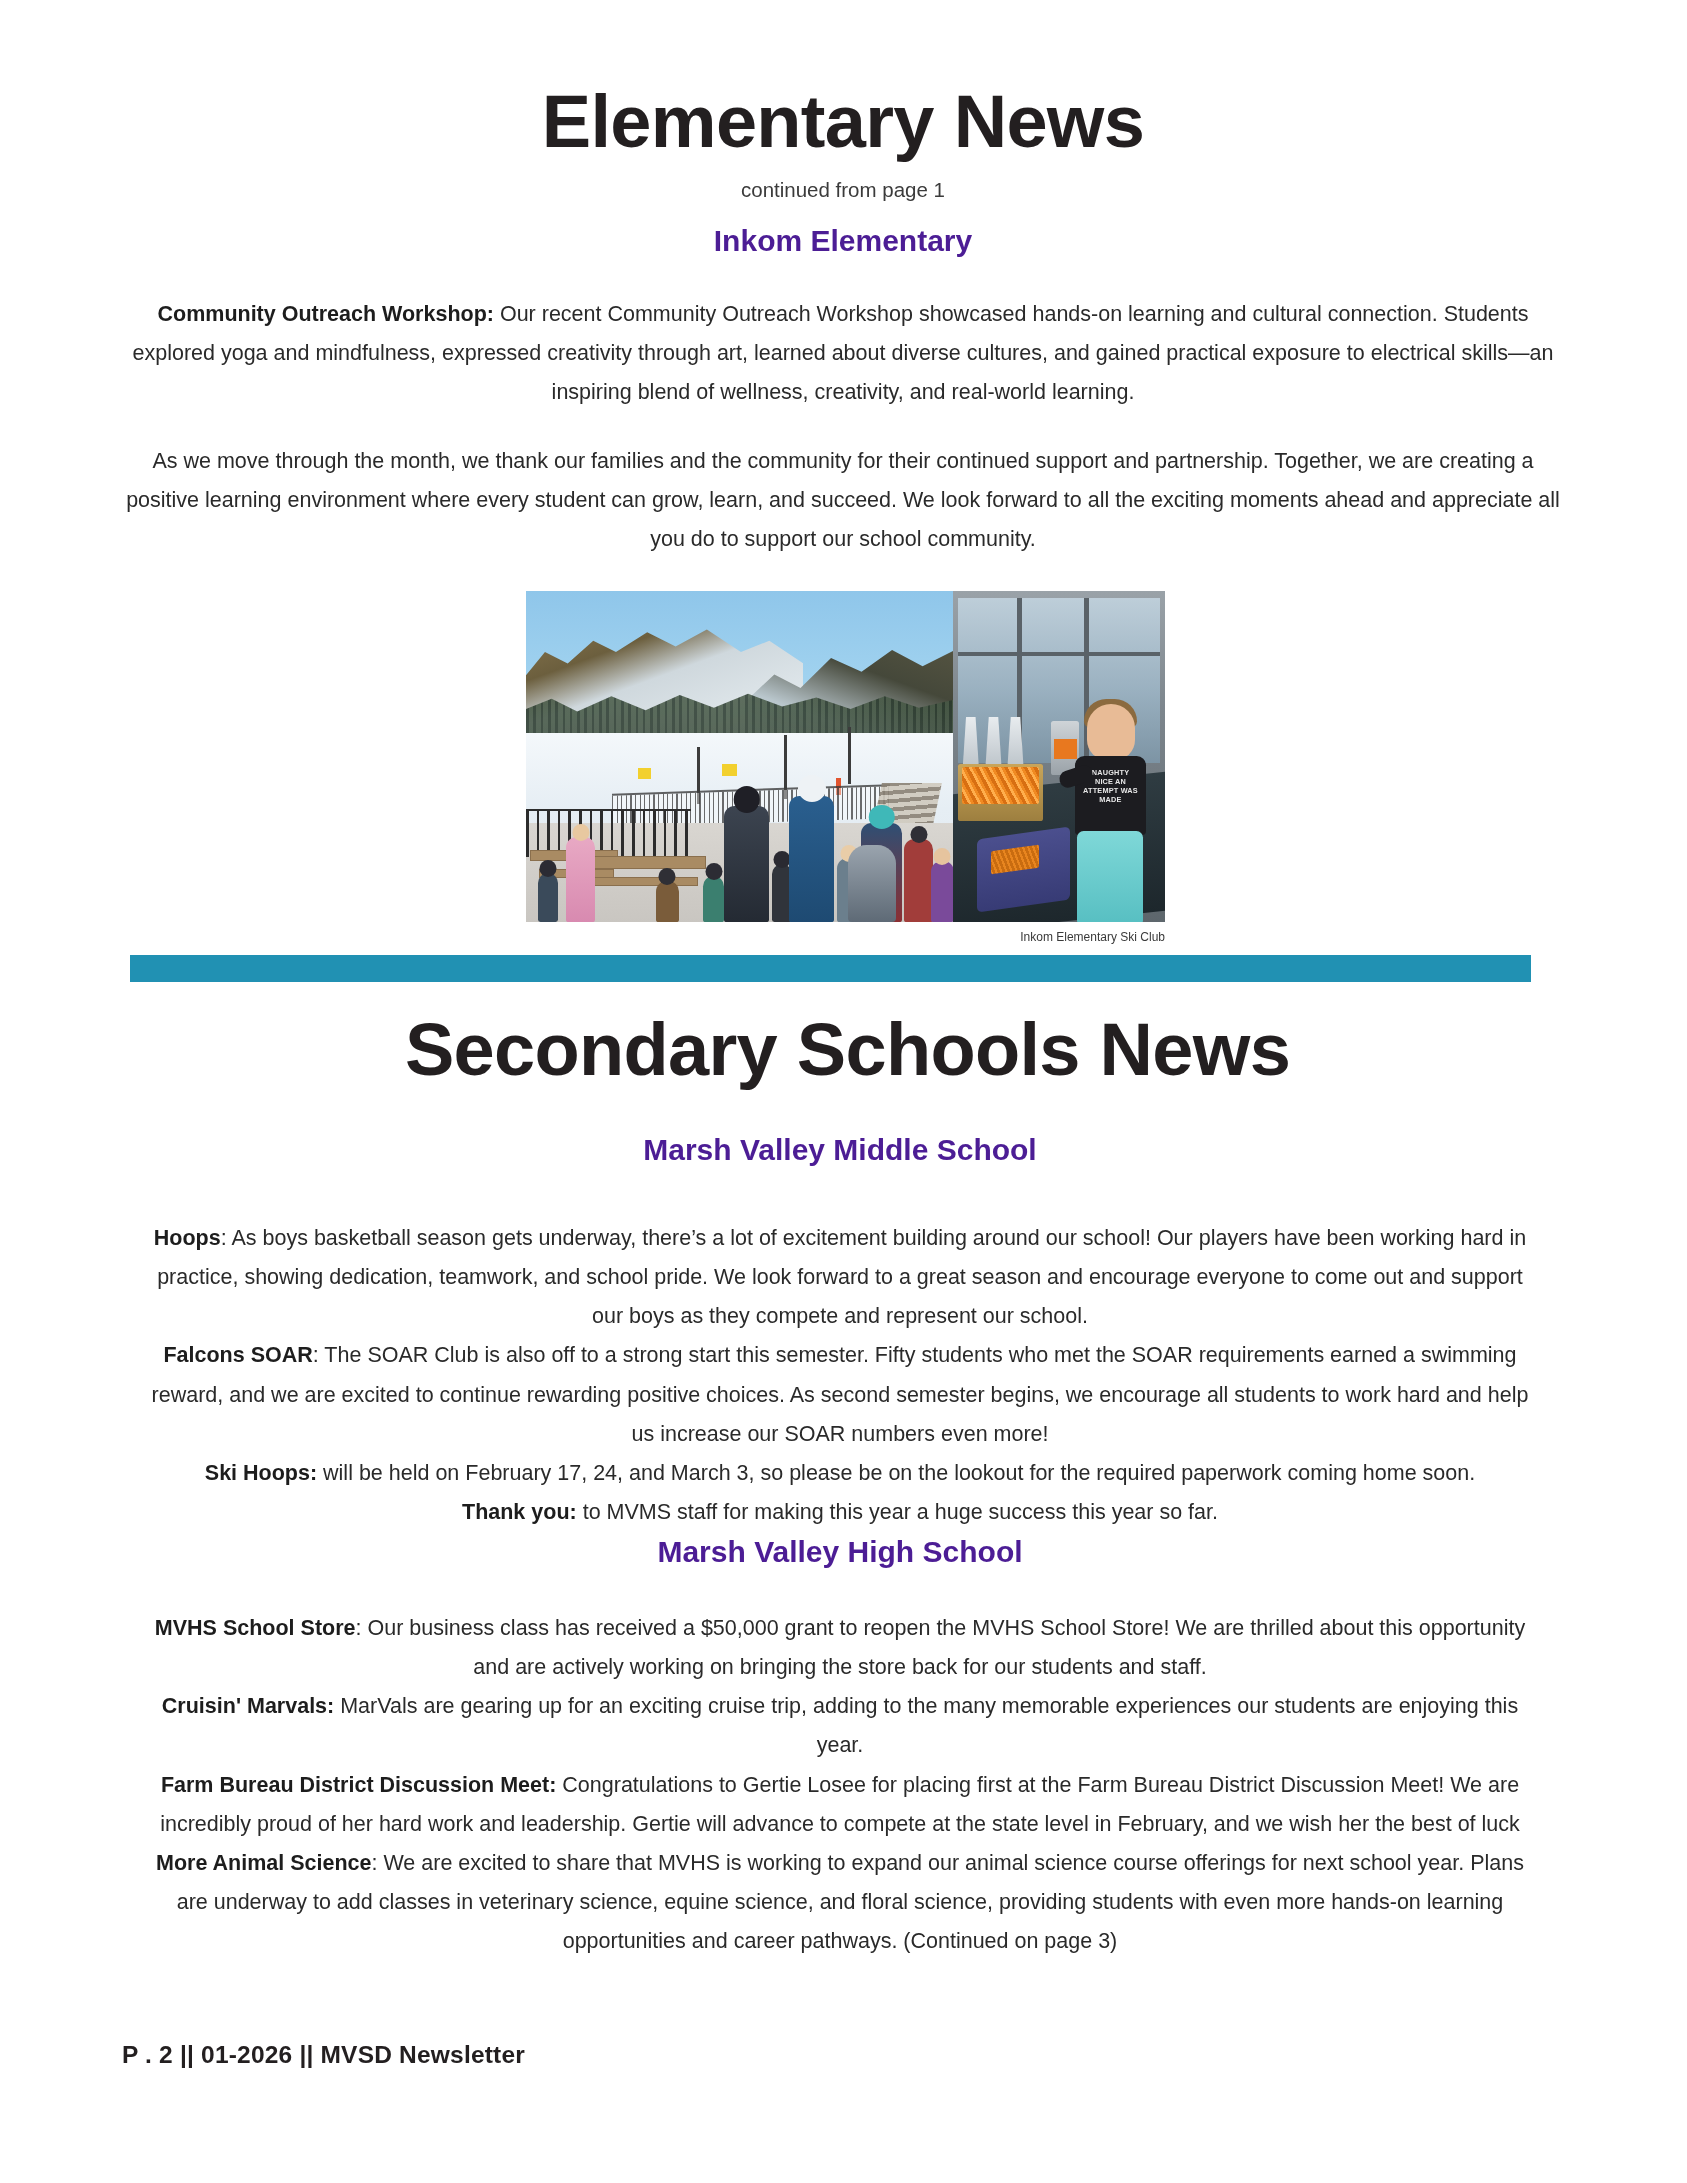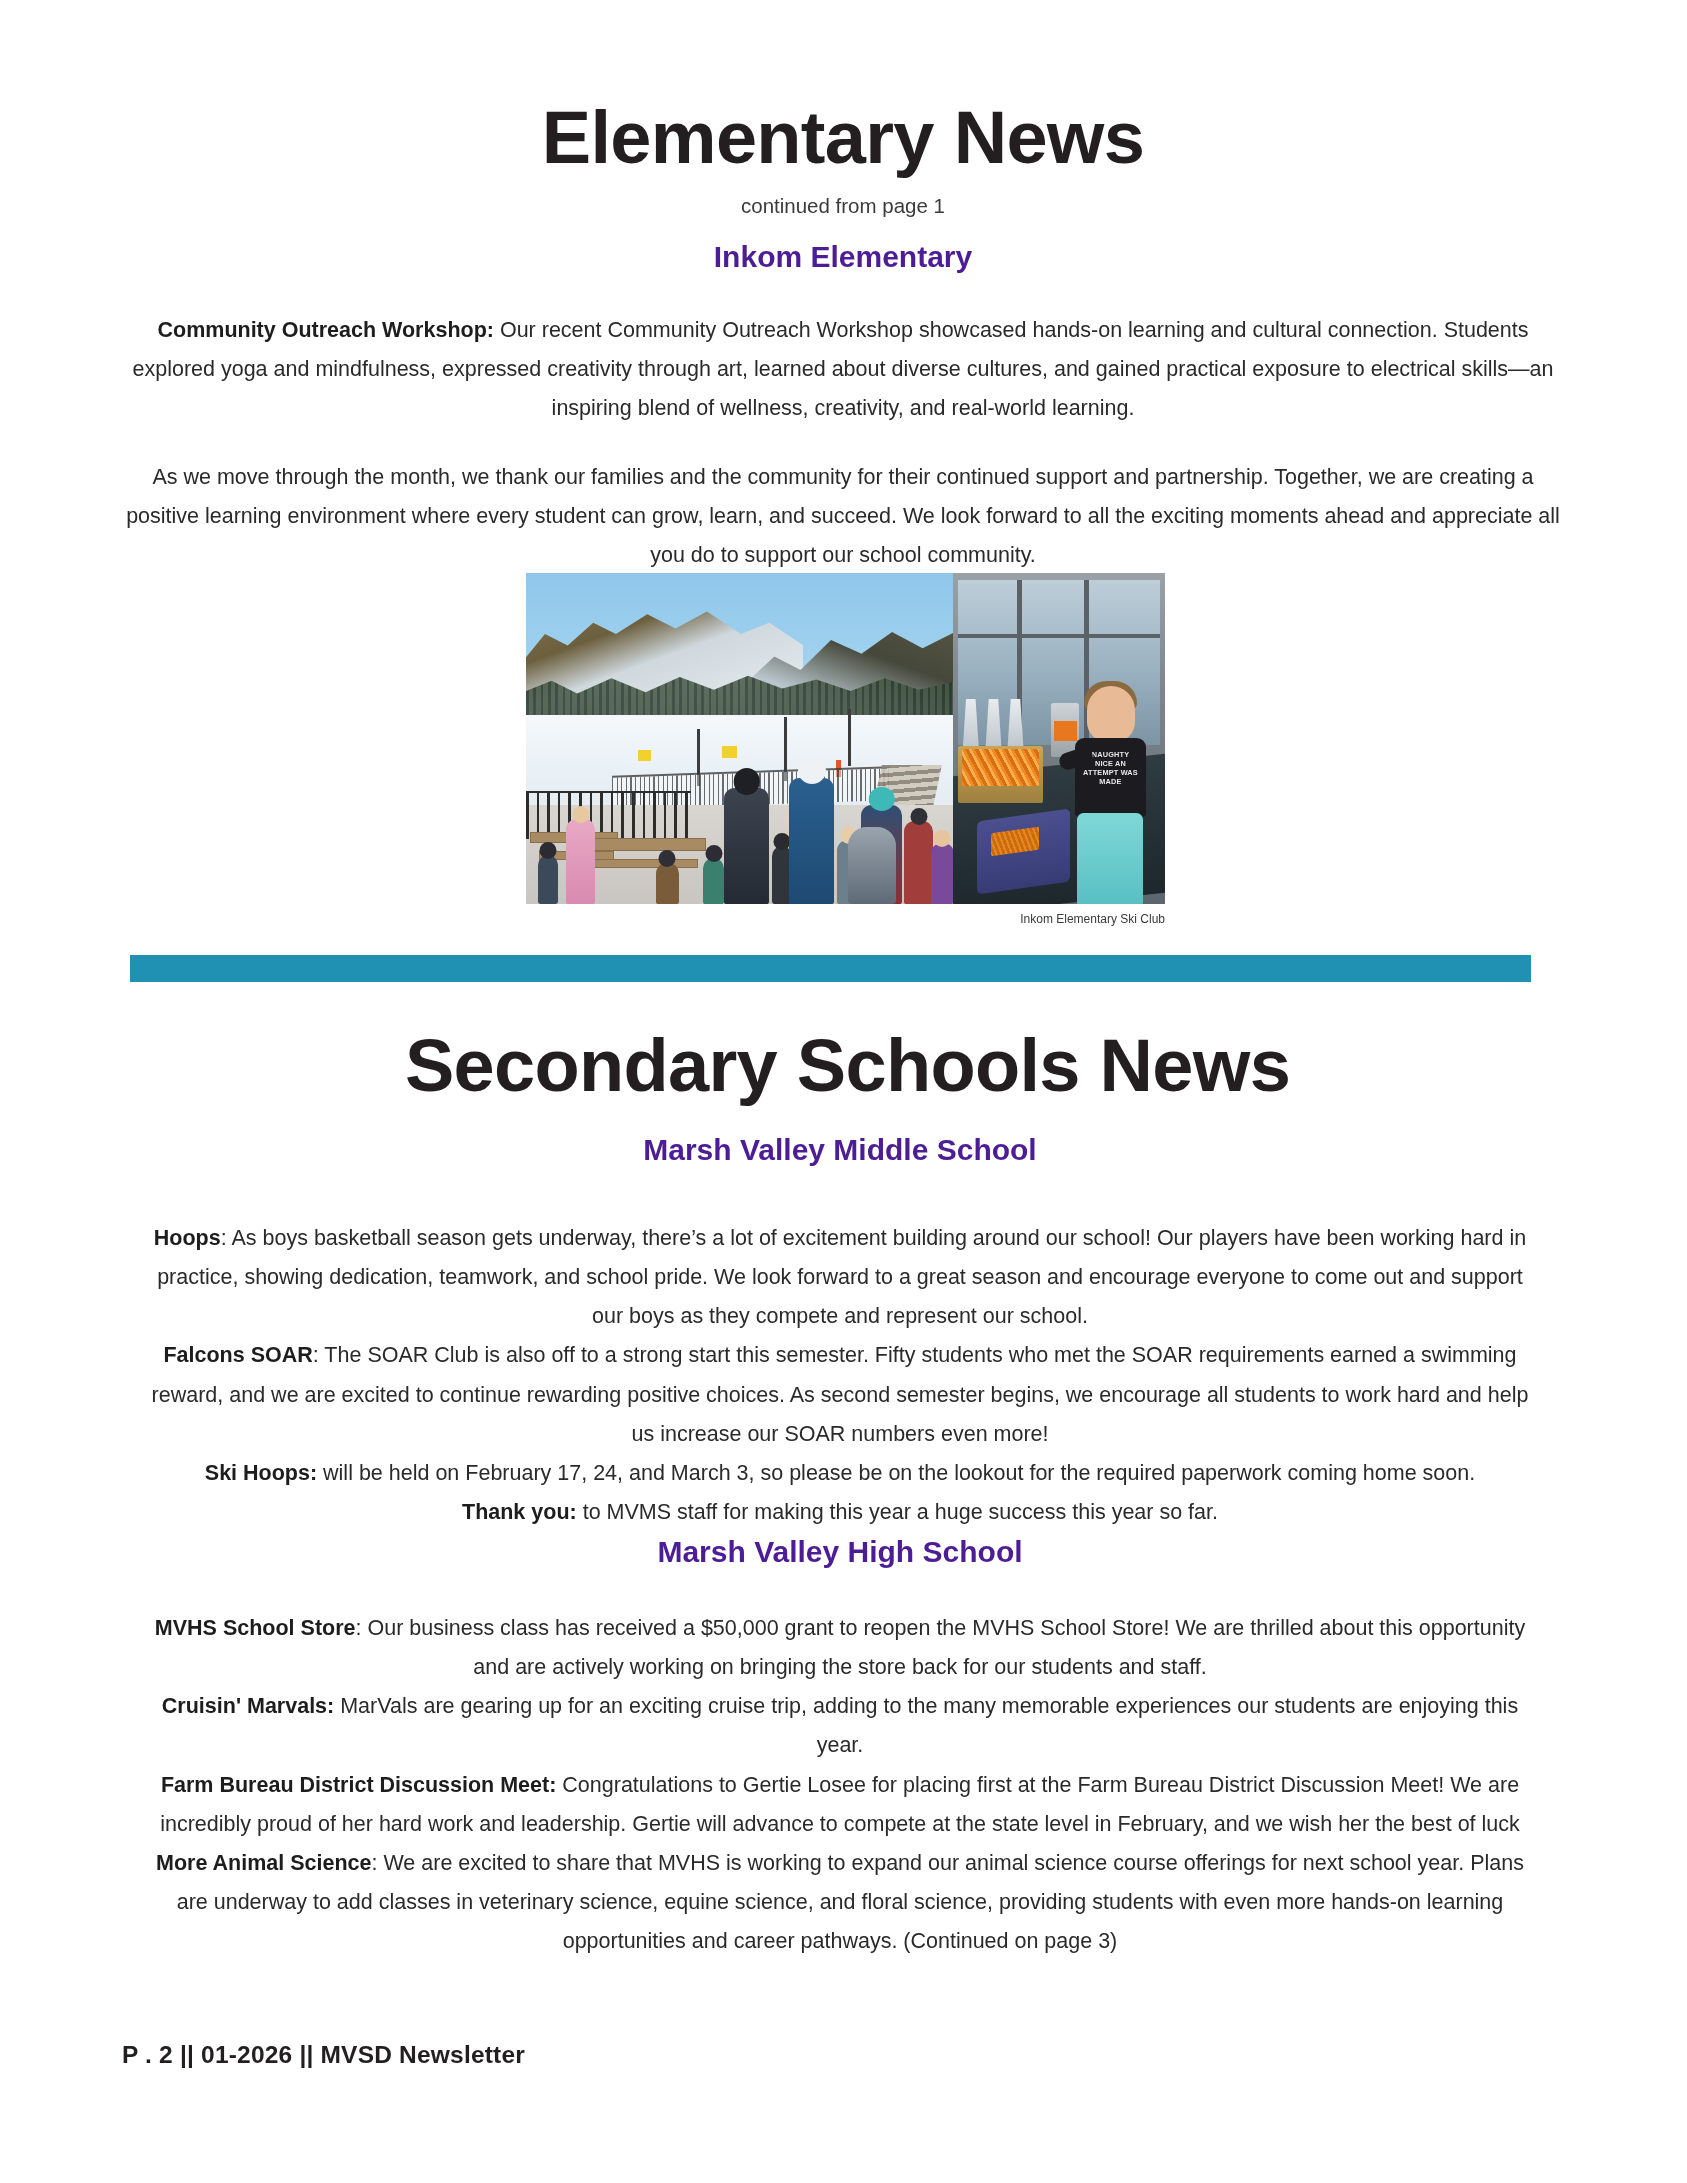"Elementary News" .display-title { margin: 16px -> 0 }
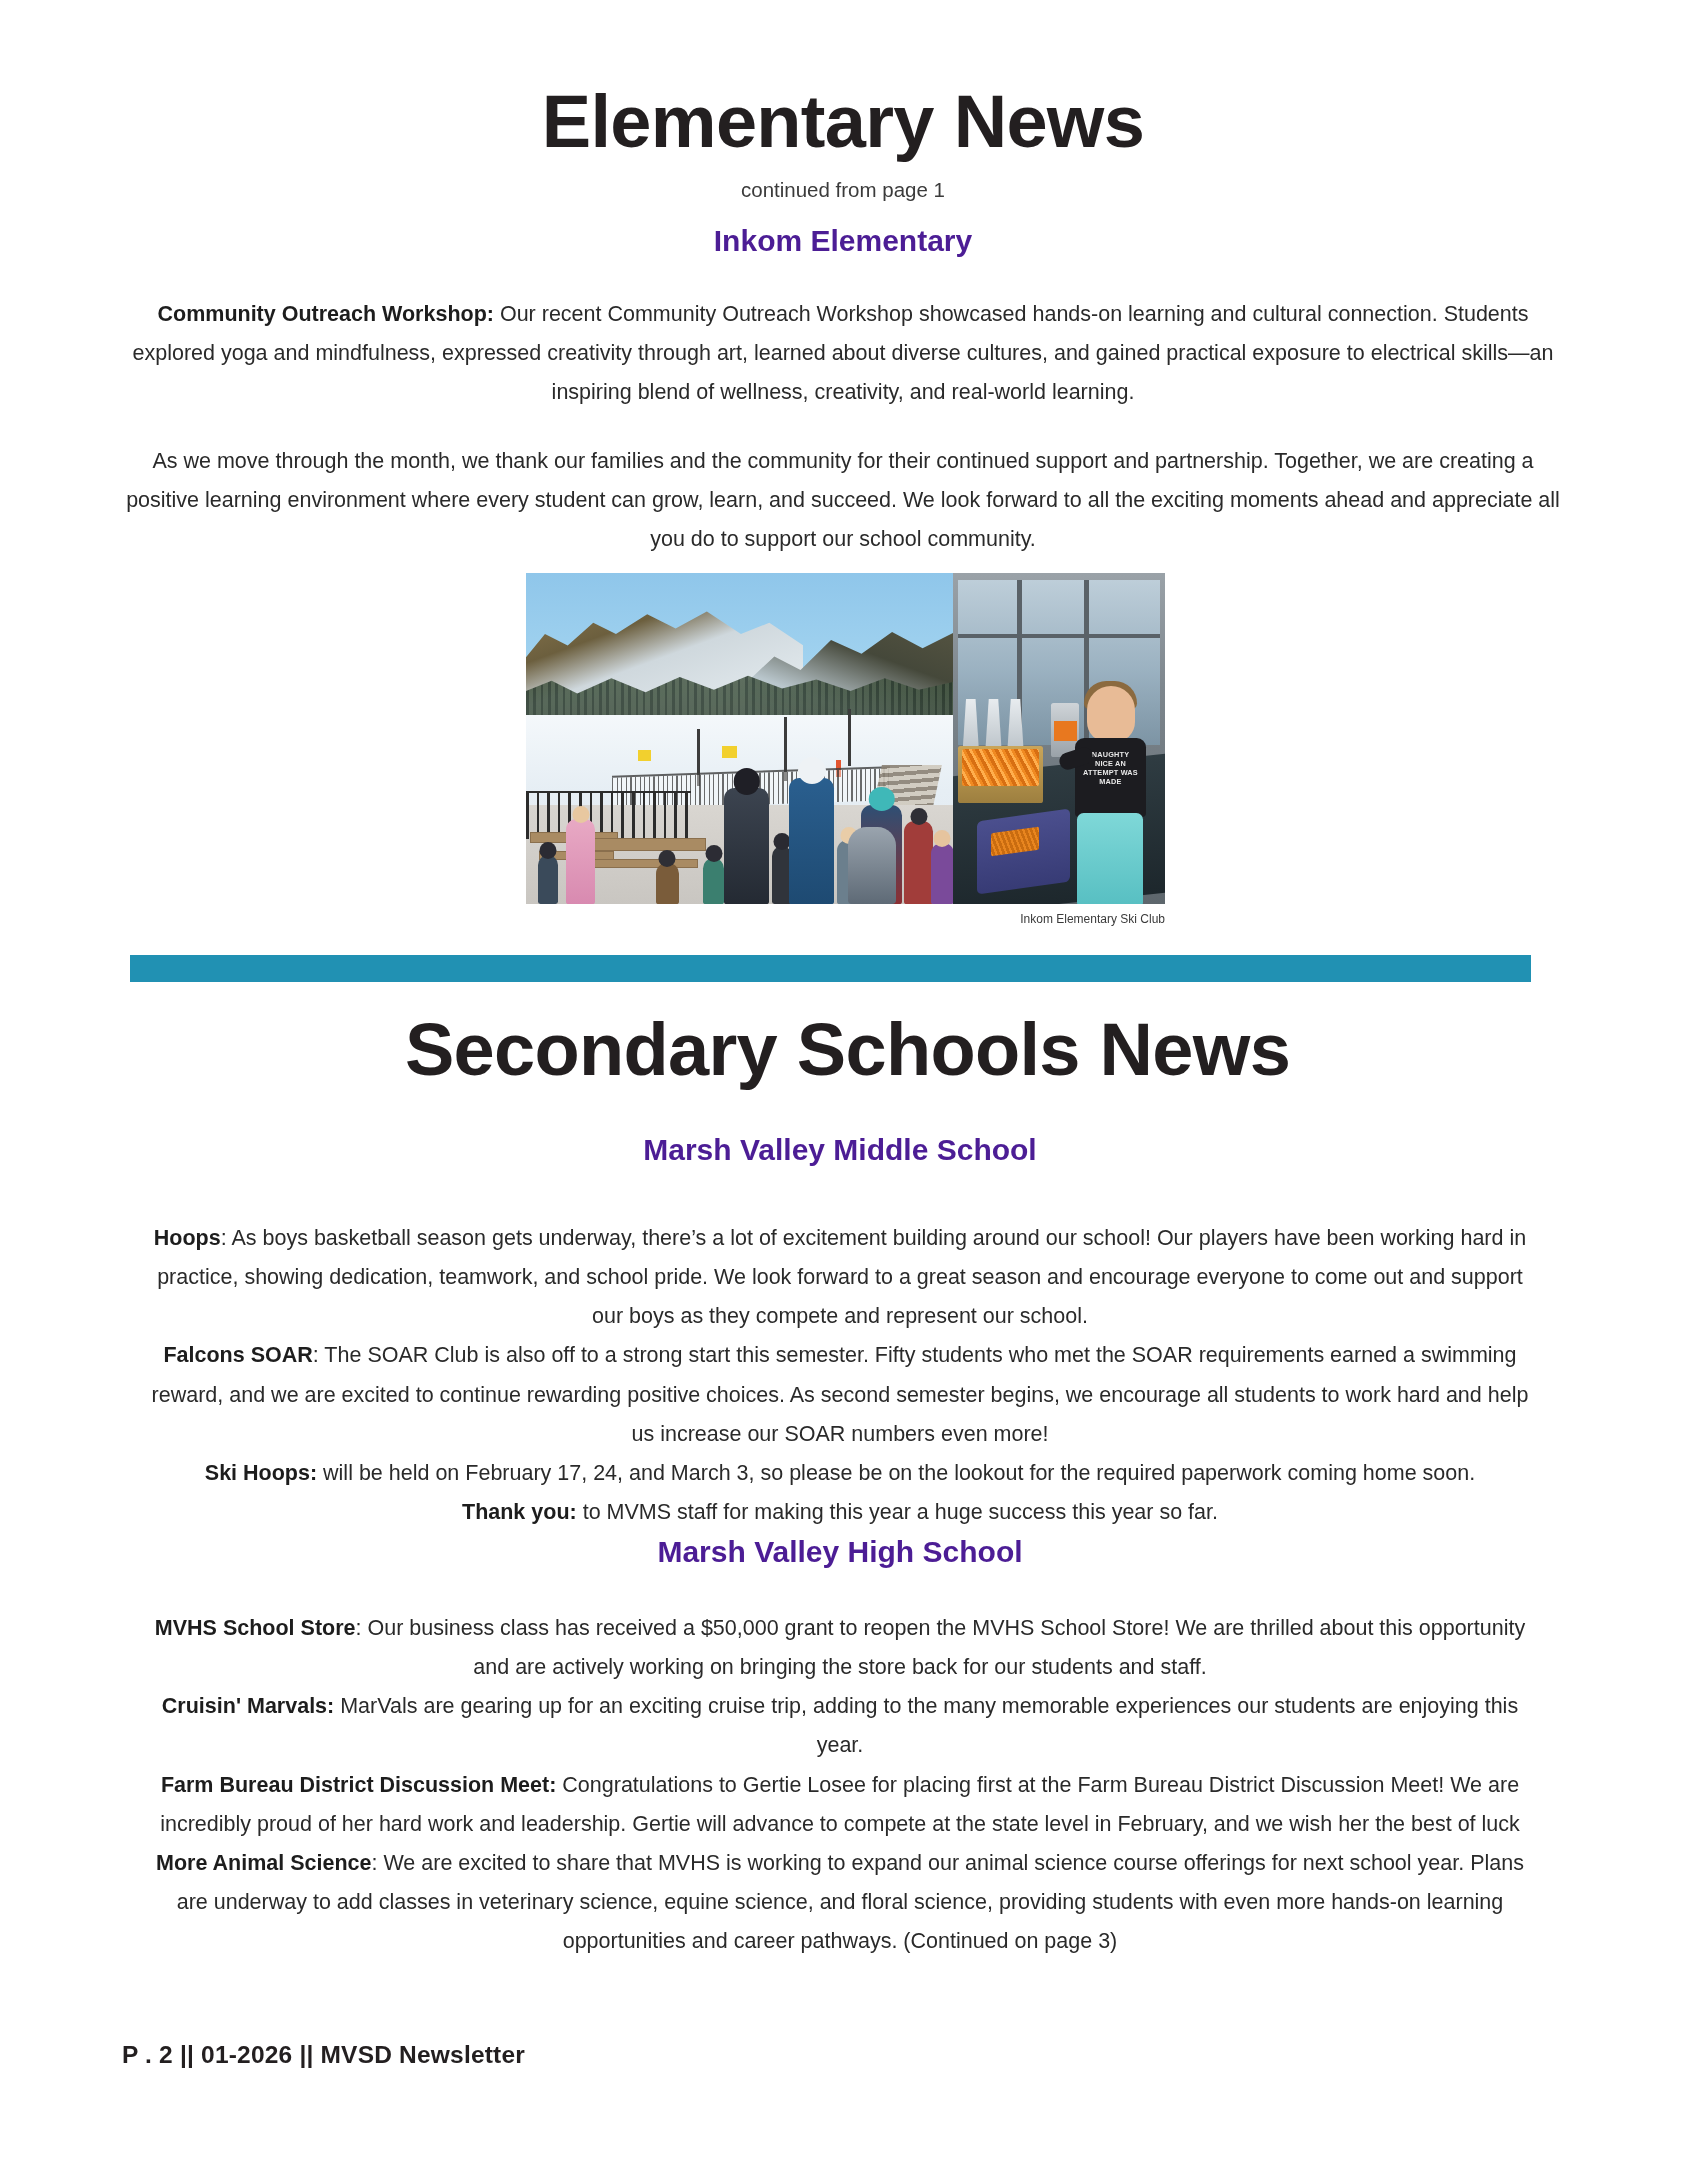"NAUGHTY NICE AN ATTEMPT WAS" .photo-row { margin-top: none -> 18px }
